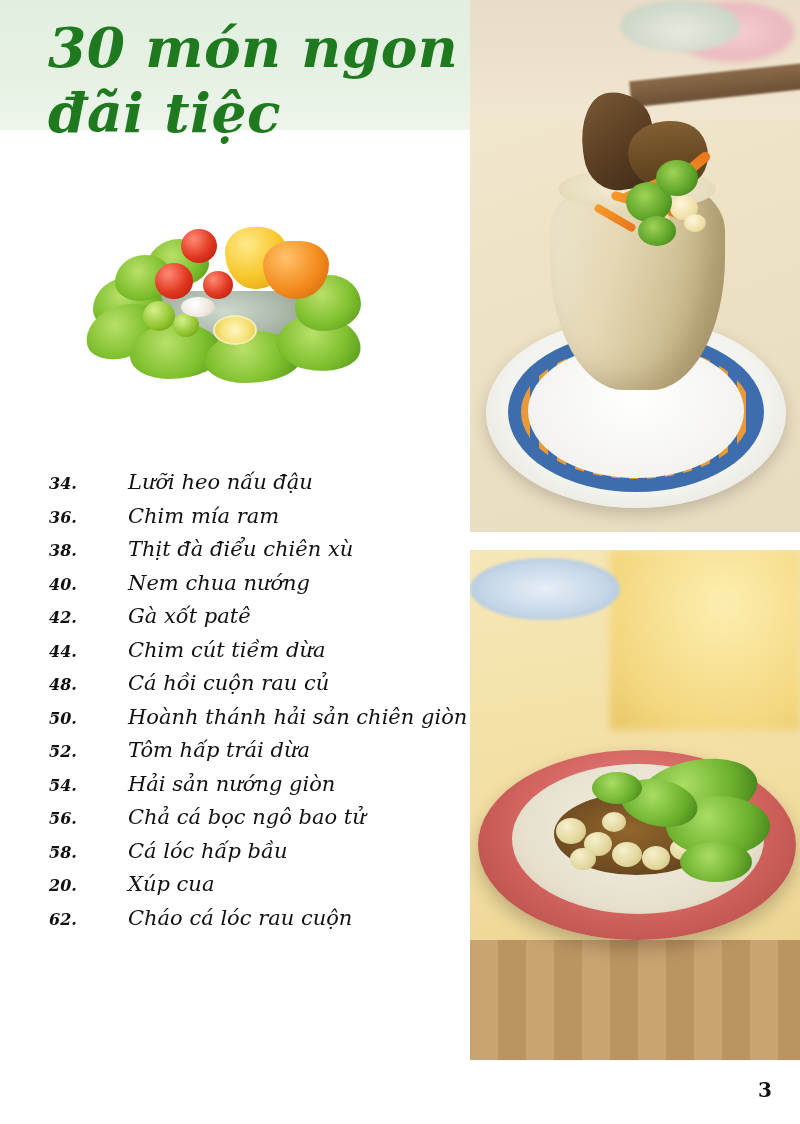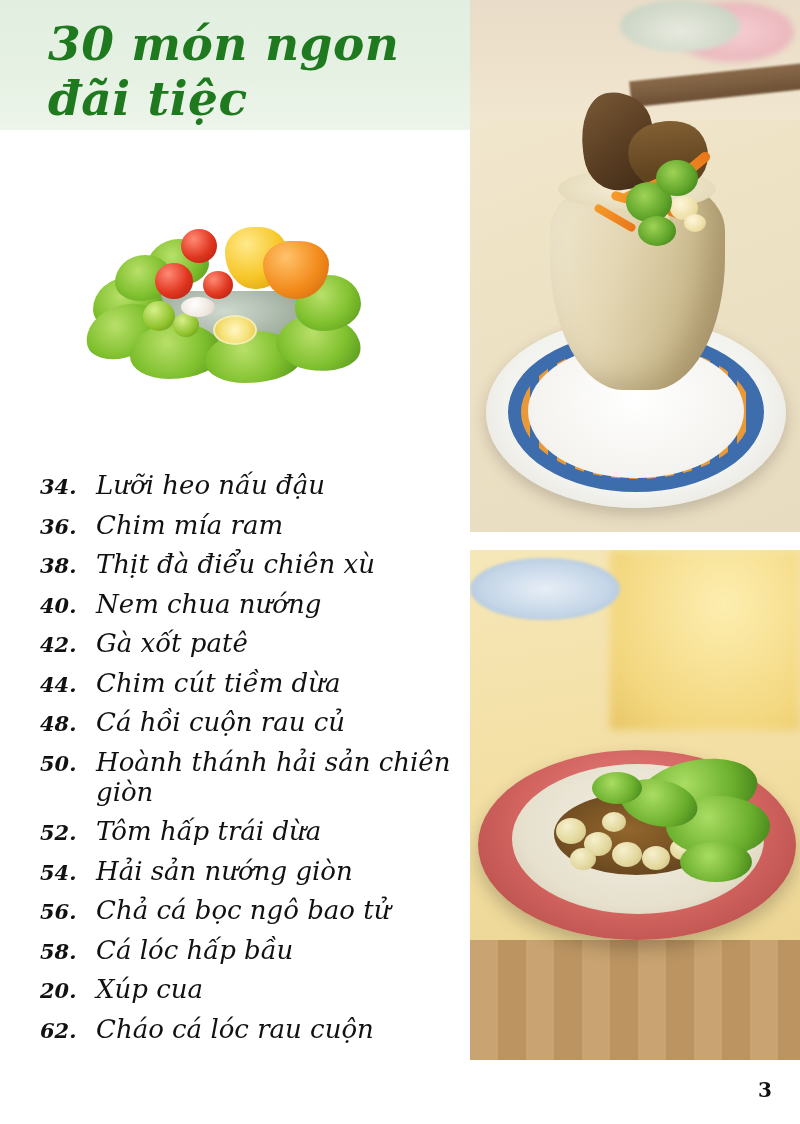"30 món ngon" .title-banner .title-text { font-size: 47px -> 55px }
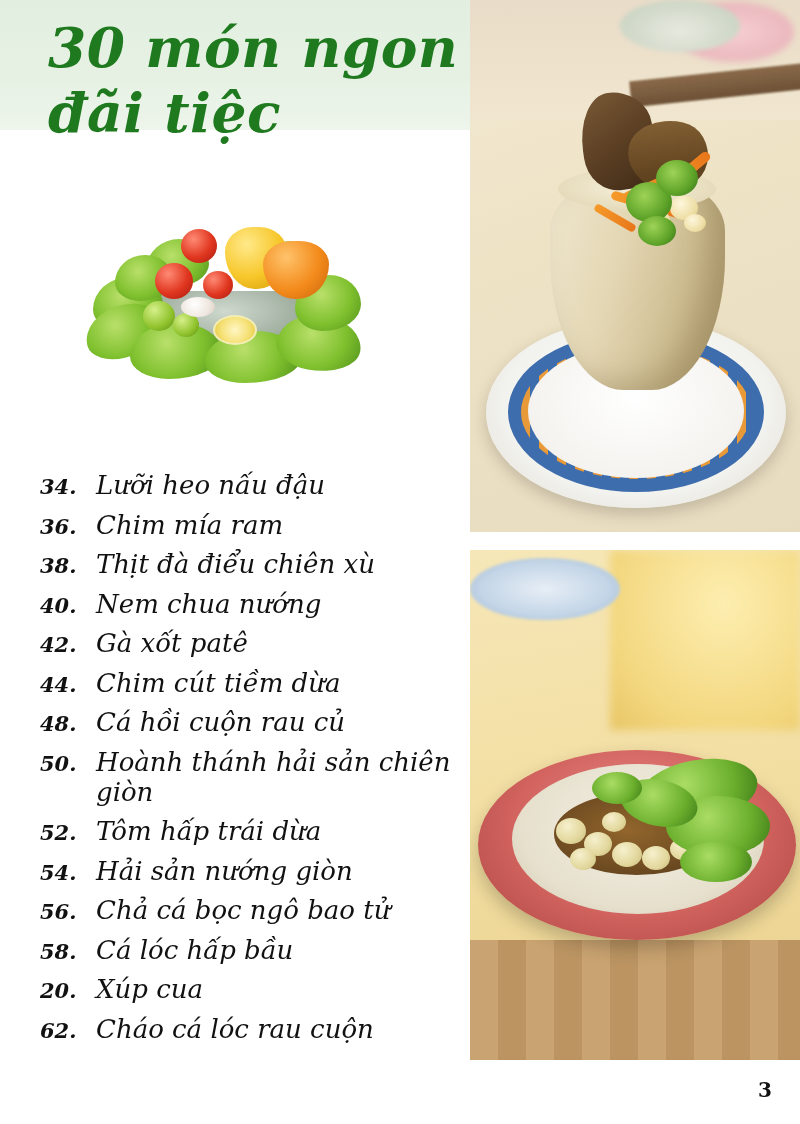"34." .toc-page { font-size: 21px -> 16px; text-align: left -> center }
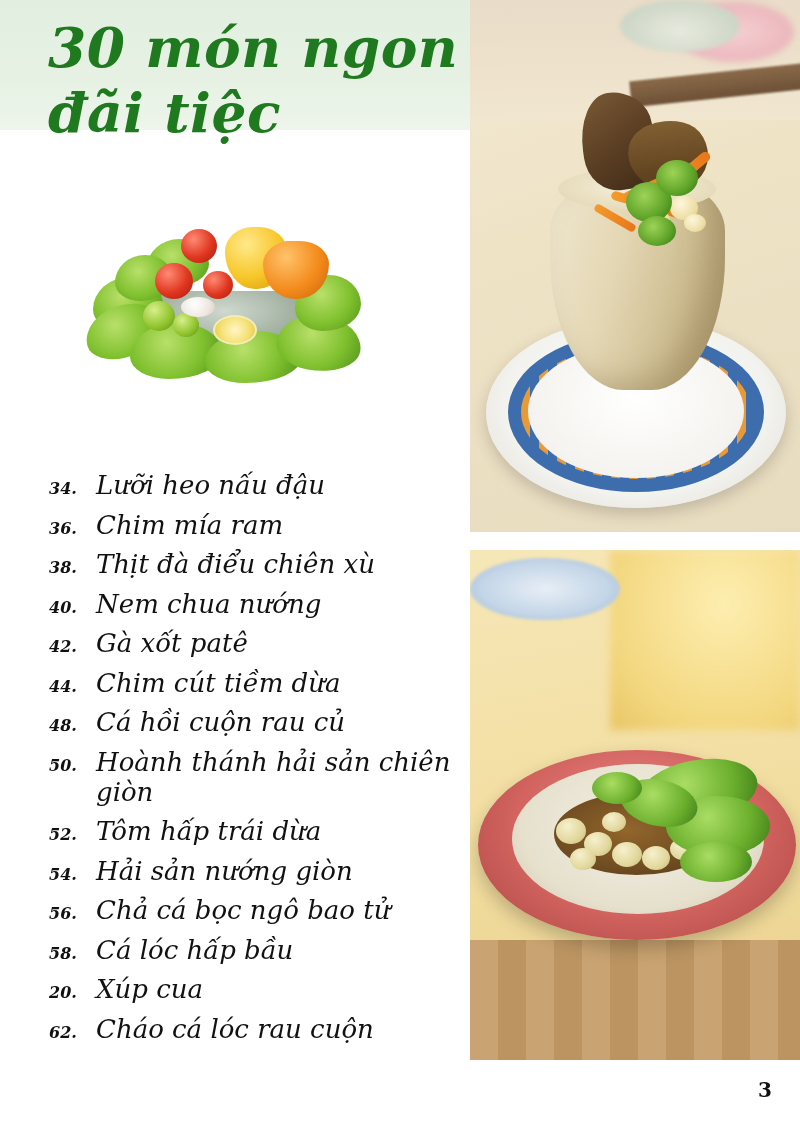"Lưỡi heo nấu đậu" .toc-title { font-size: 26px -> 21px; margin-left: none -> 32px }
